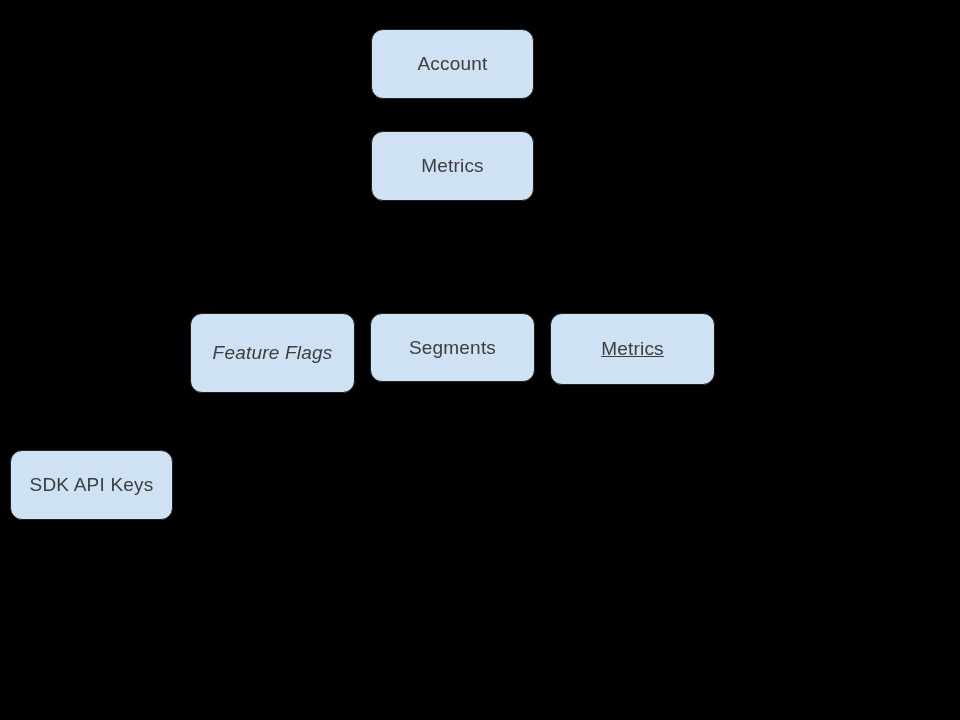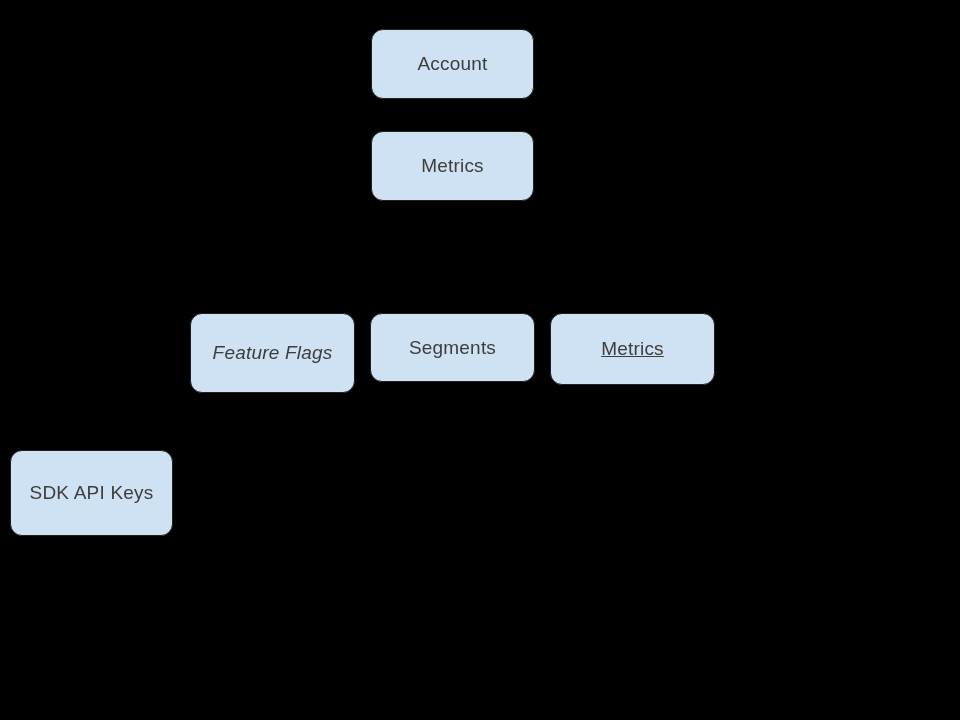"SDK API Keys" .pos-sdk-api-keys { height: 86px -> 70px }
